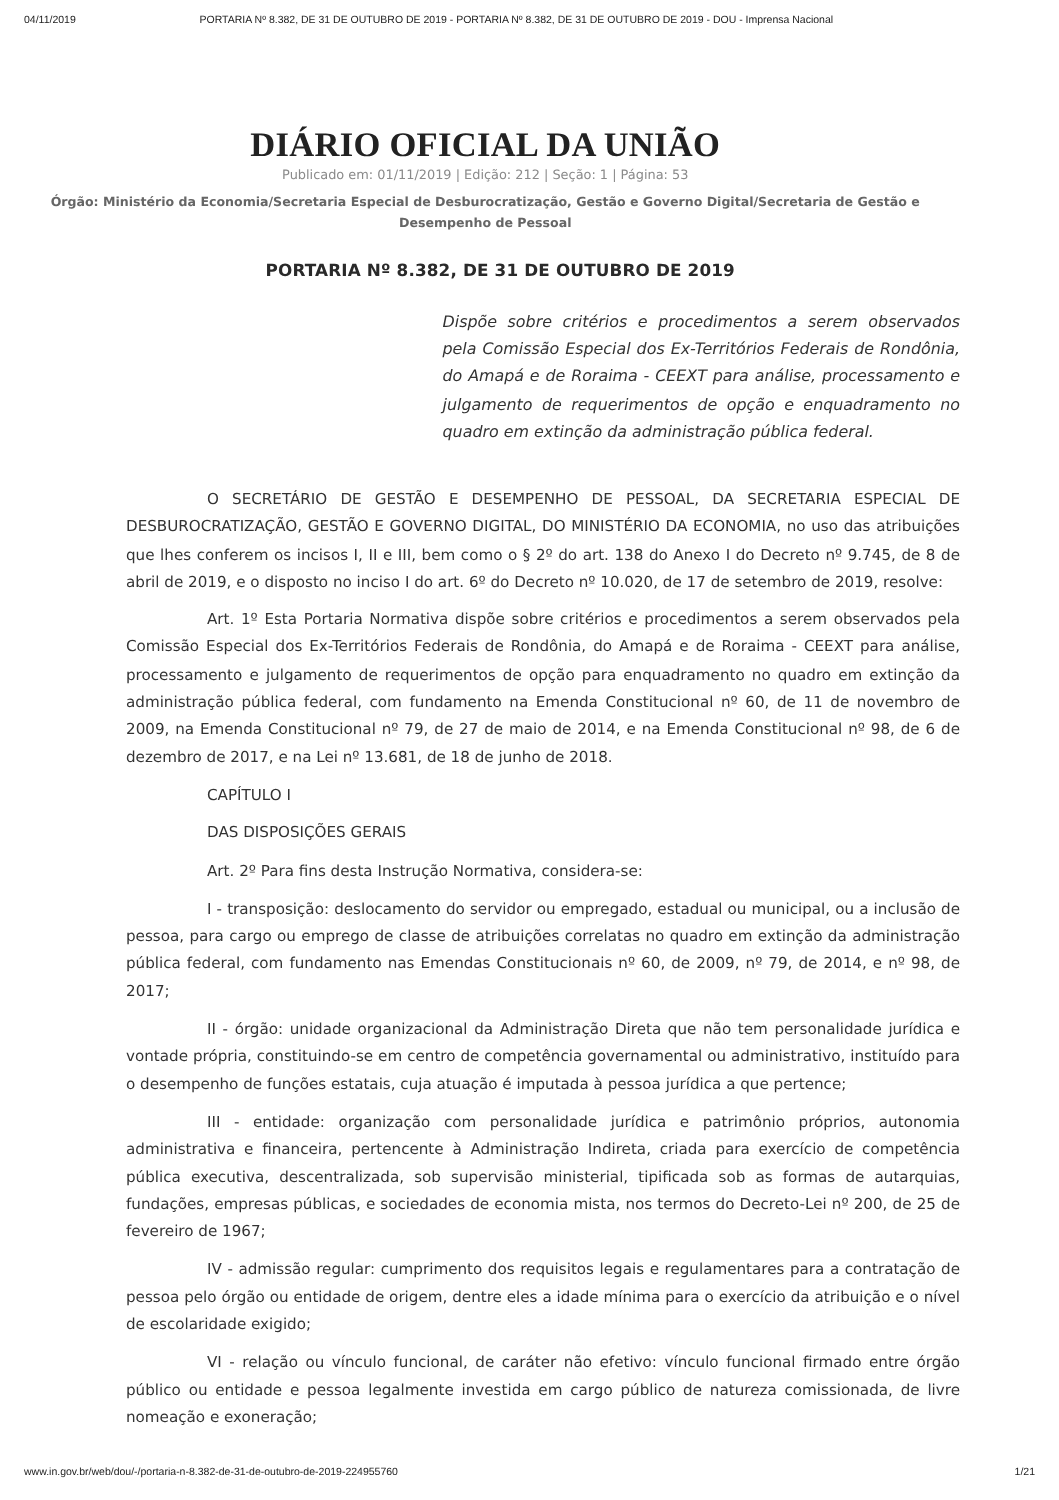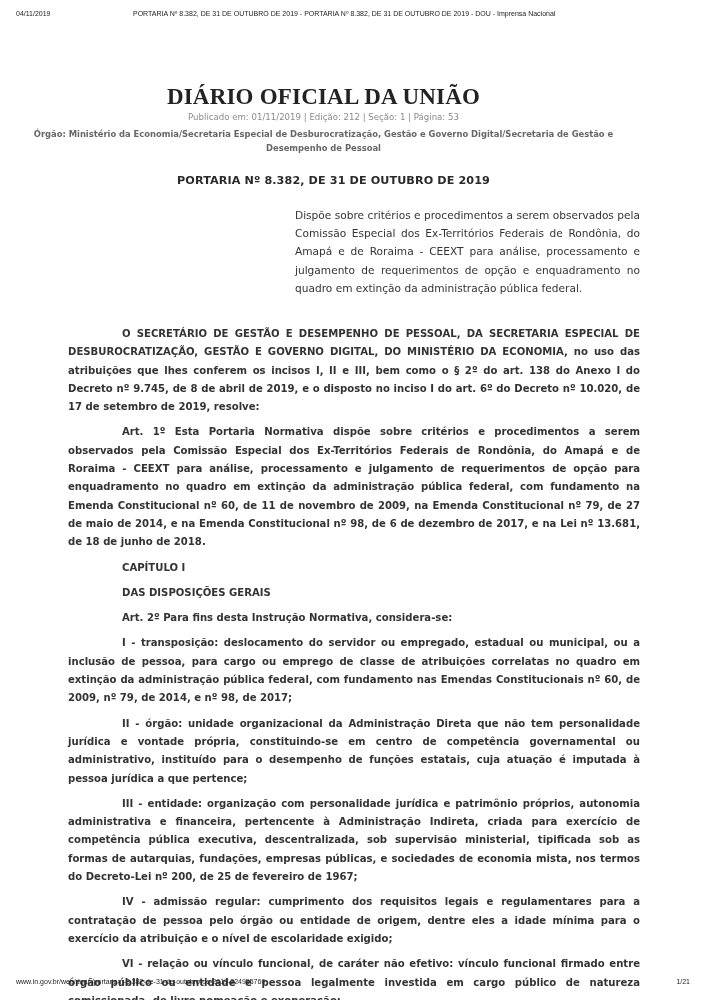"Dispõe sobre critérios e procedimentos" .ementa { font-style: none -> italic }
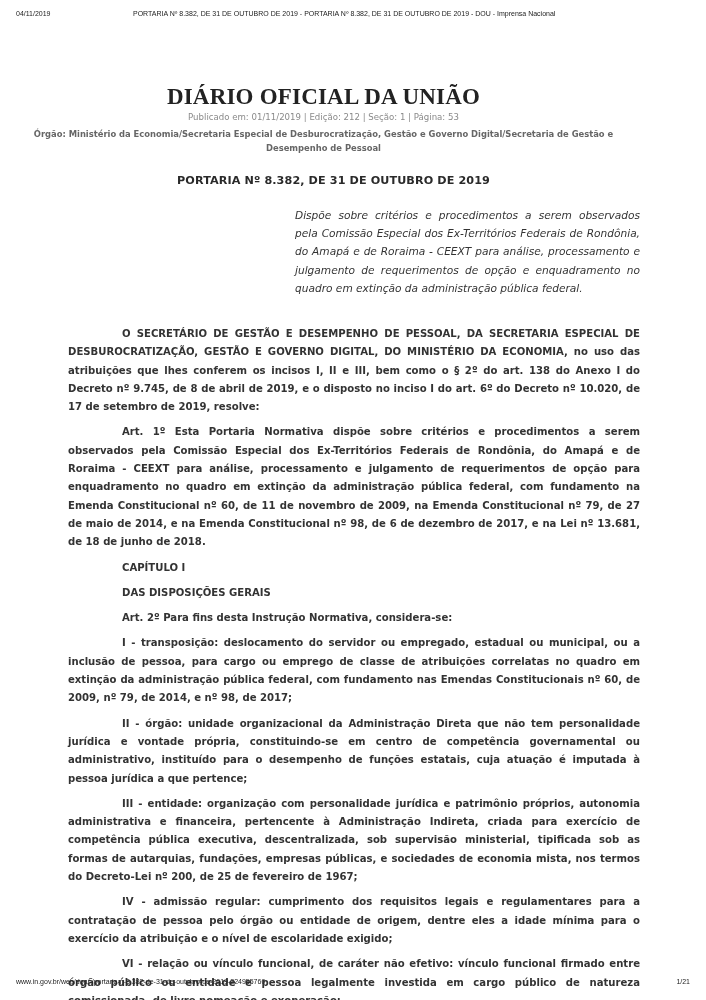"O SECRETÁRIO DE GESTÃO E" .body-text p { font-weight: bold -> none; margin: 0 0 7px 0 -> 0 0 7px 16px }
